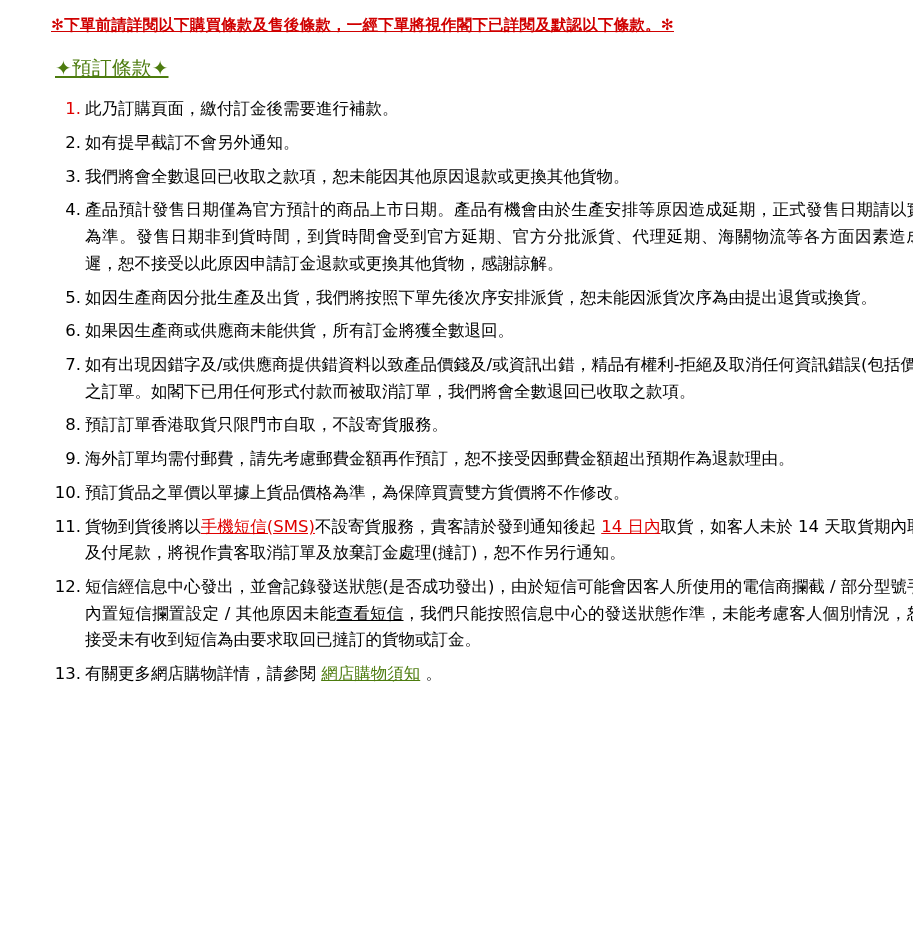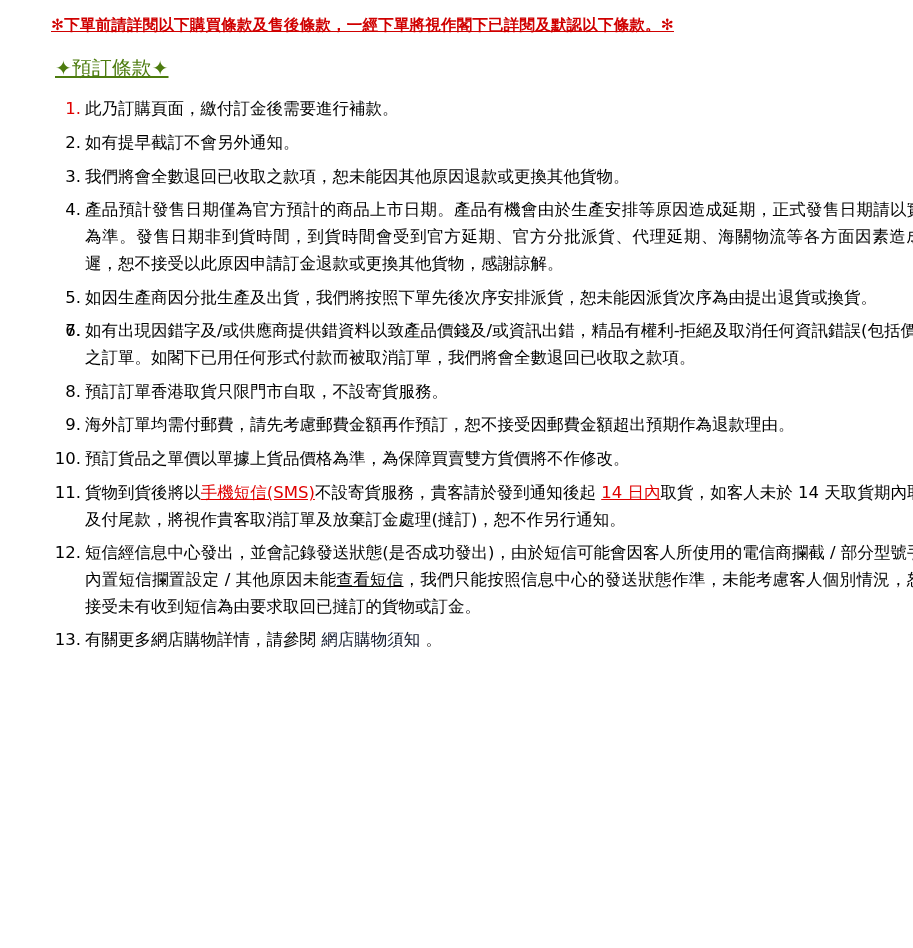"如果因生產商或供應商未能供貨，所有訂金將獲全數退回。" span { html: none -> <span>如果因生產商或供應商未能供貨，所有訂金將獲全數退回。</span> }
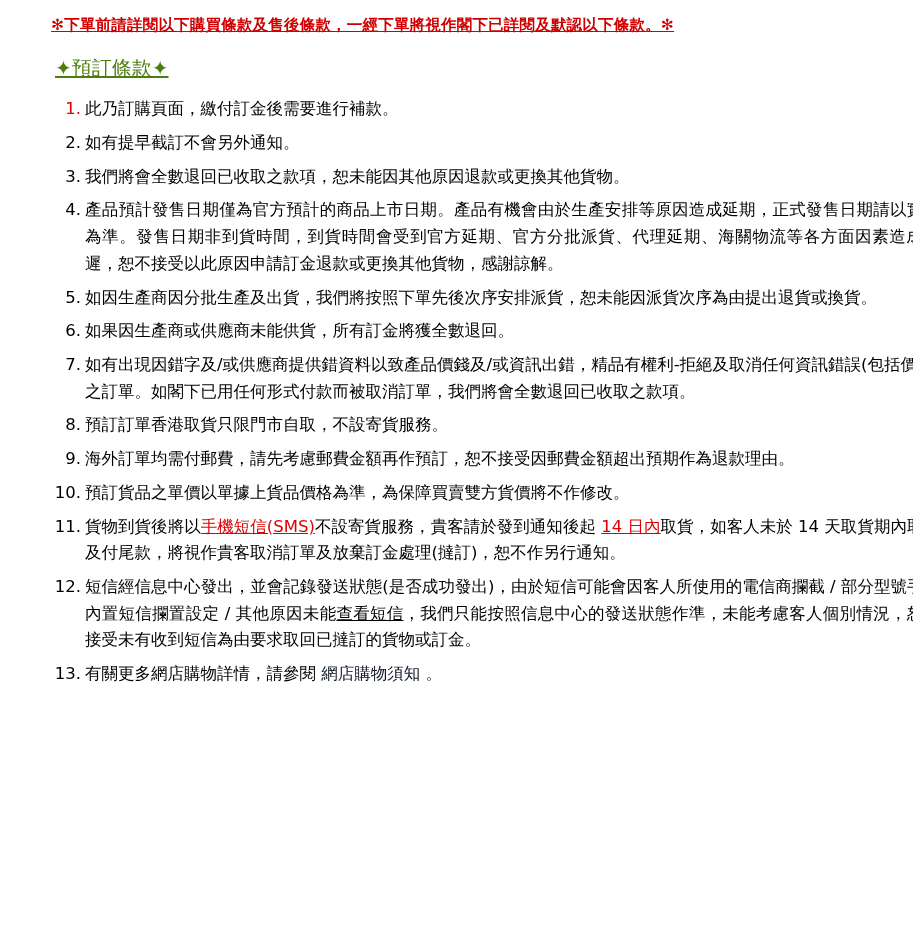"網店購物須知" .link { color: #0f172a -> #4d7c0f; text-decoration: none -> underline }
